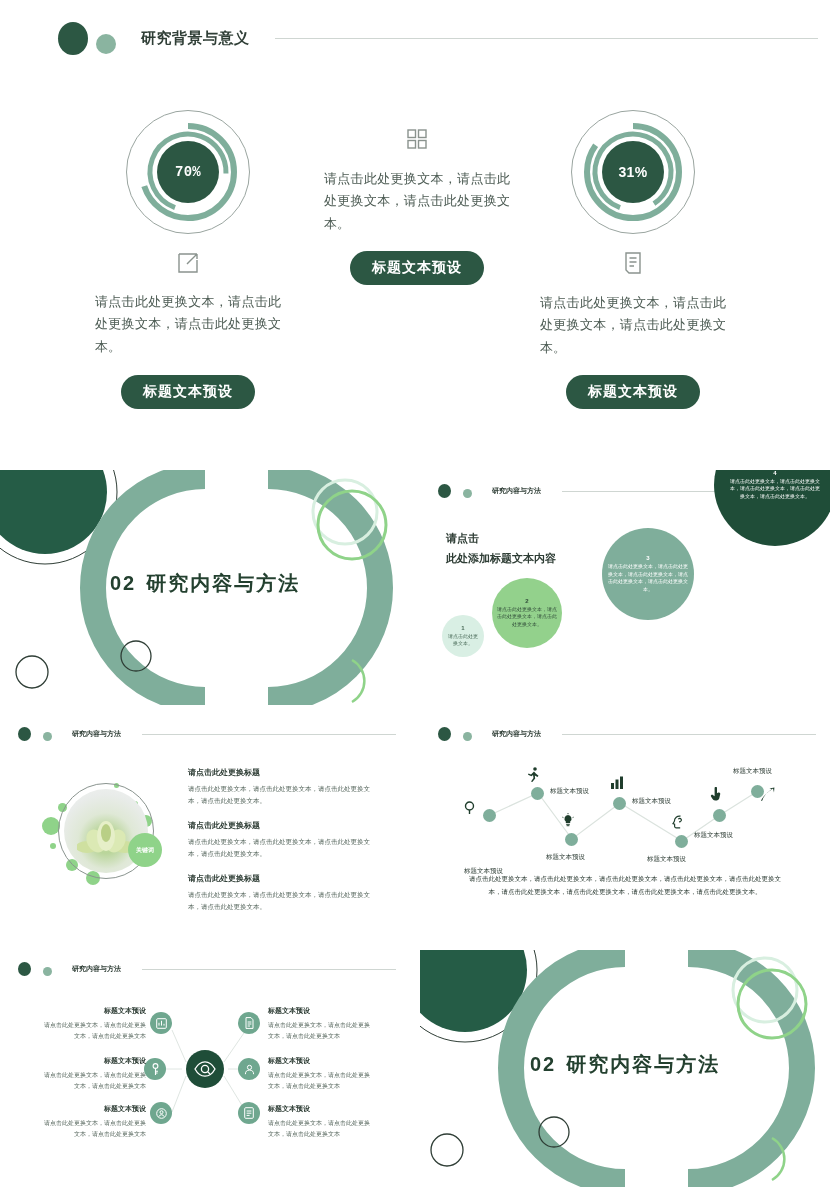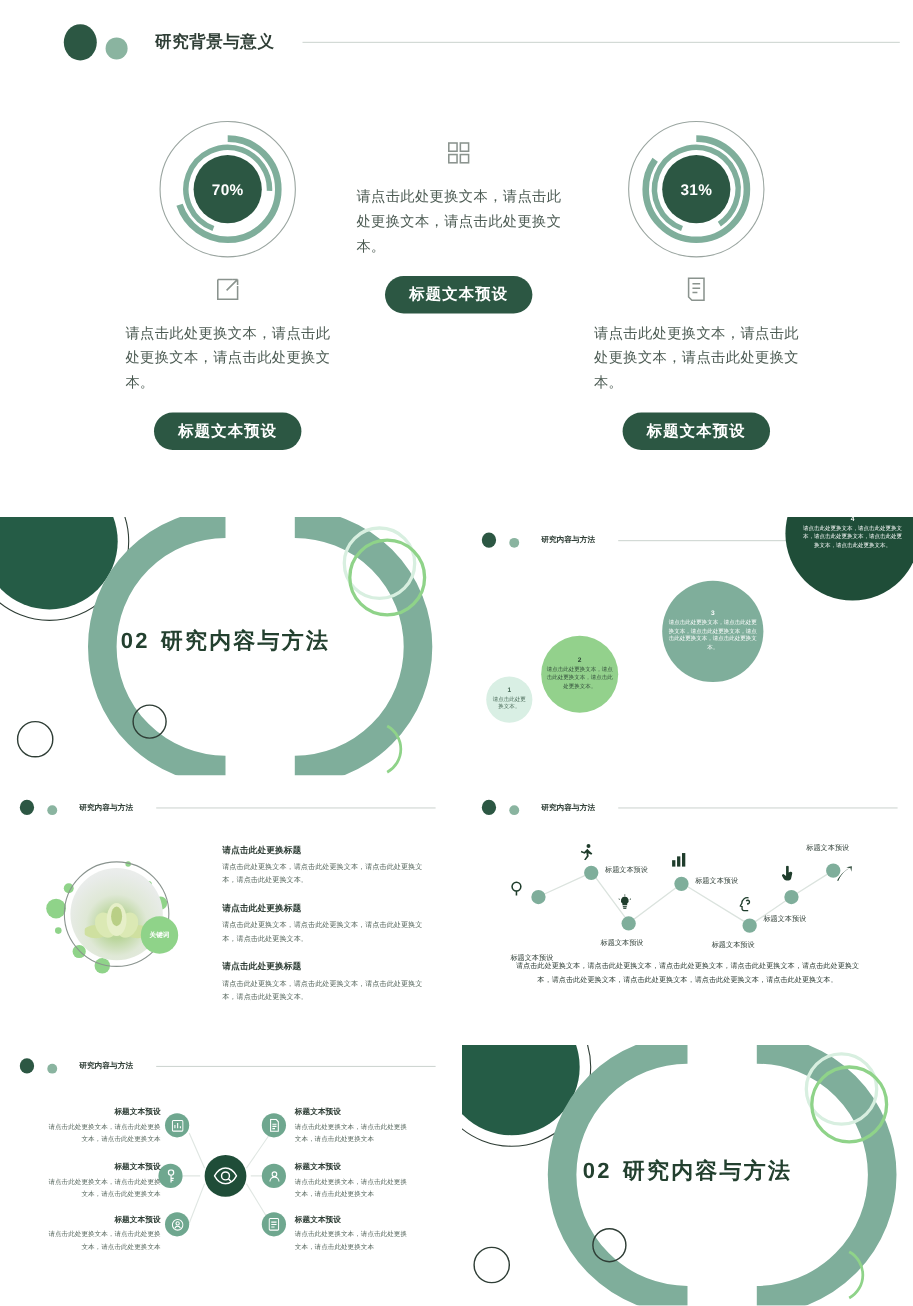"70%" .col.c1 { font-family: none -> Liberation Mono, monospace; left: 112px -> 93px }
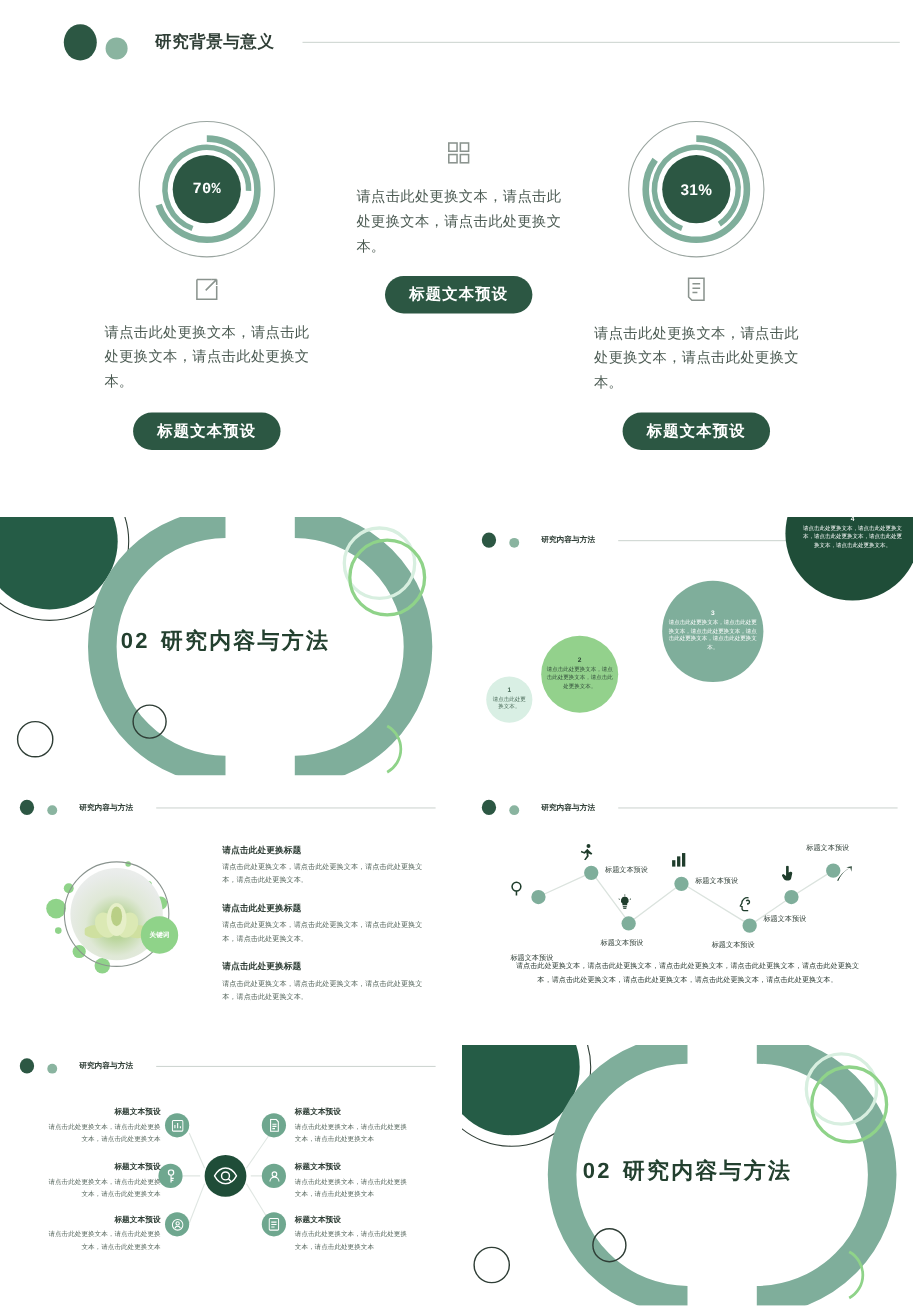"请点击" div.s3-heading { html: none -> <div> <div>请点击</div> <div>此处添加标题文本内容</div> </div> }
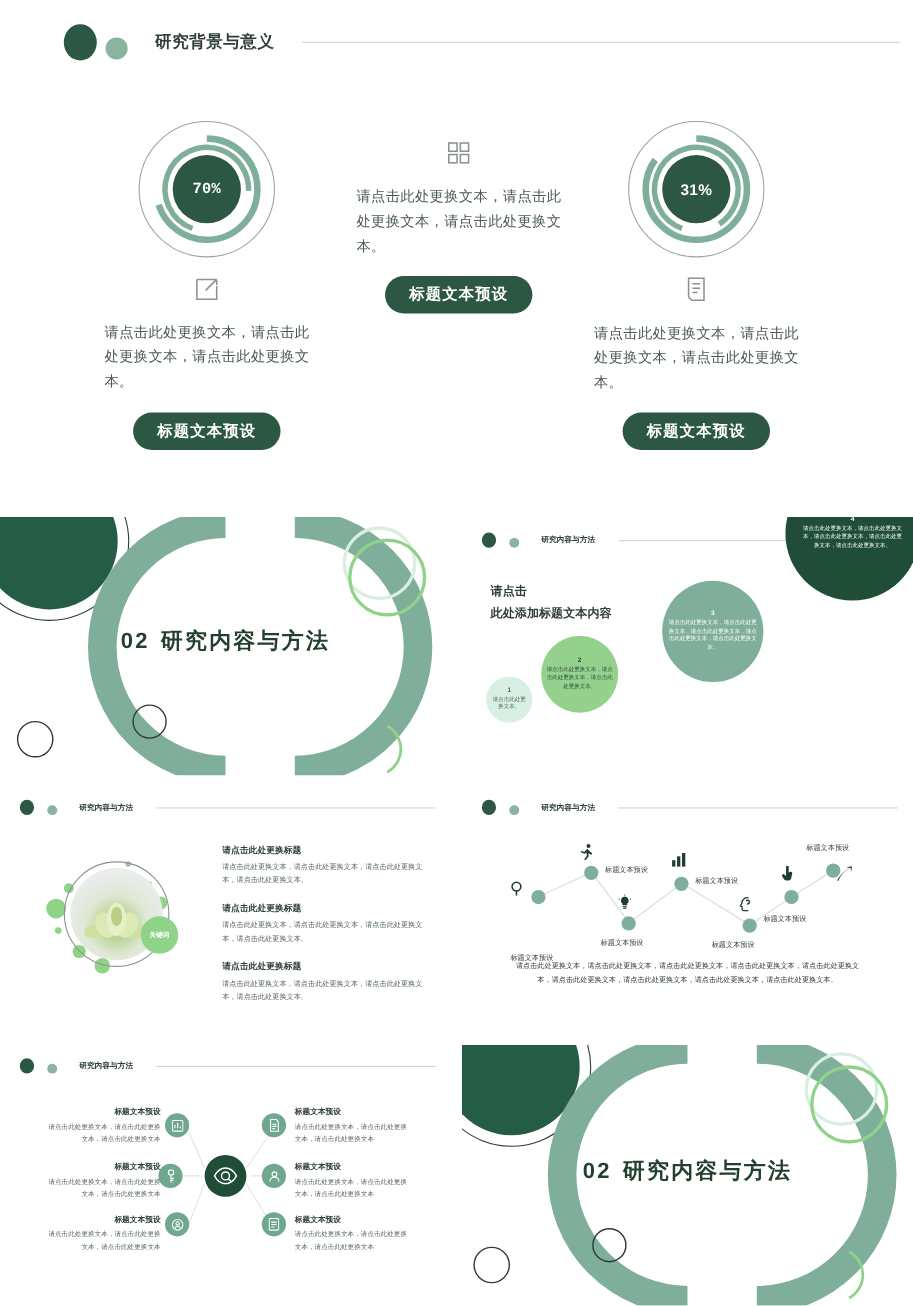"请点击此处更换标题" .txtblocks { left: 202px -> 188px }
